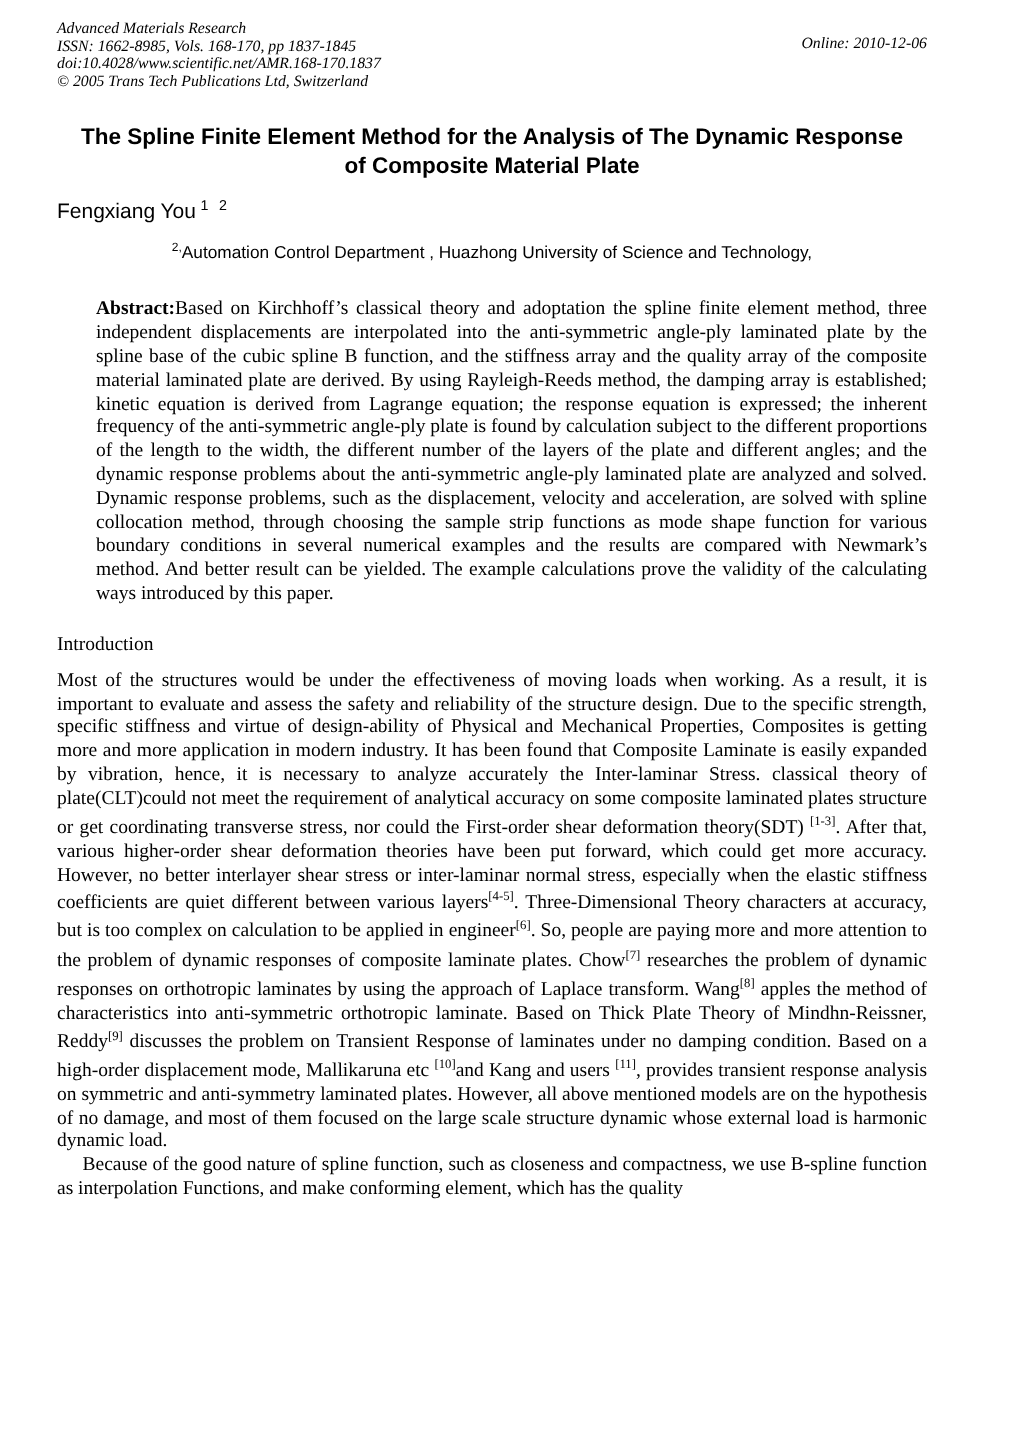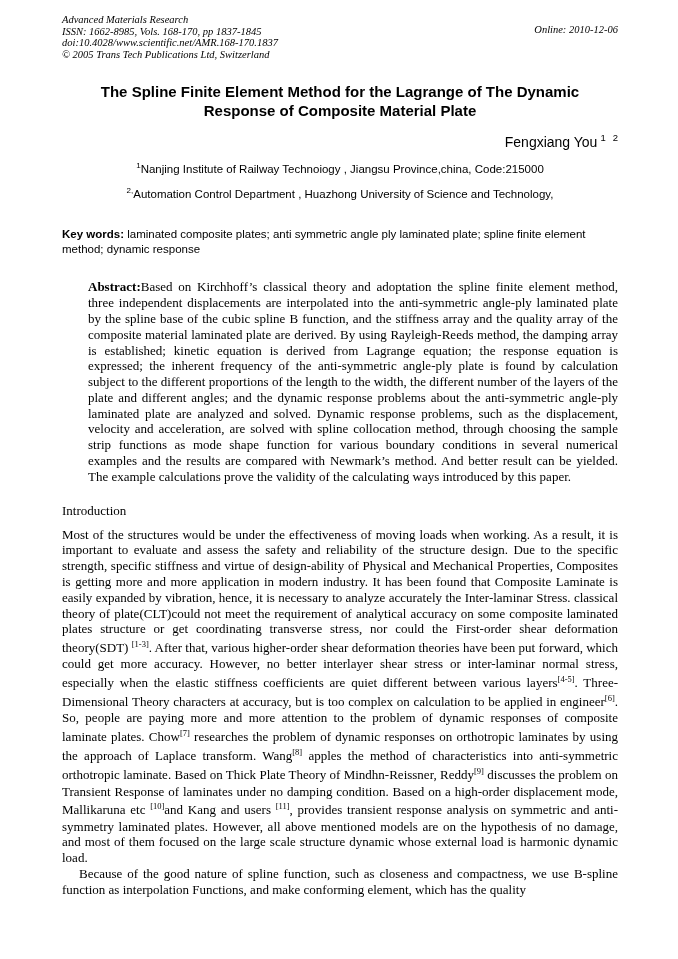"Advanced Materials Research" .page { padding: 14px 60px 8px 62px -> 14px 60px 8px 38px }
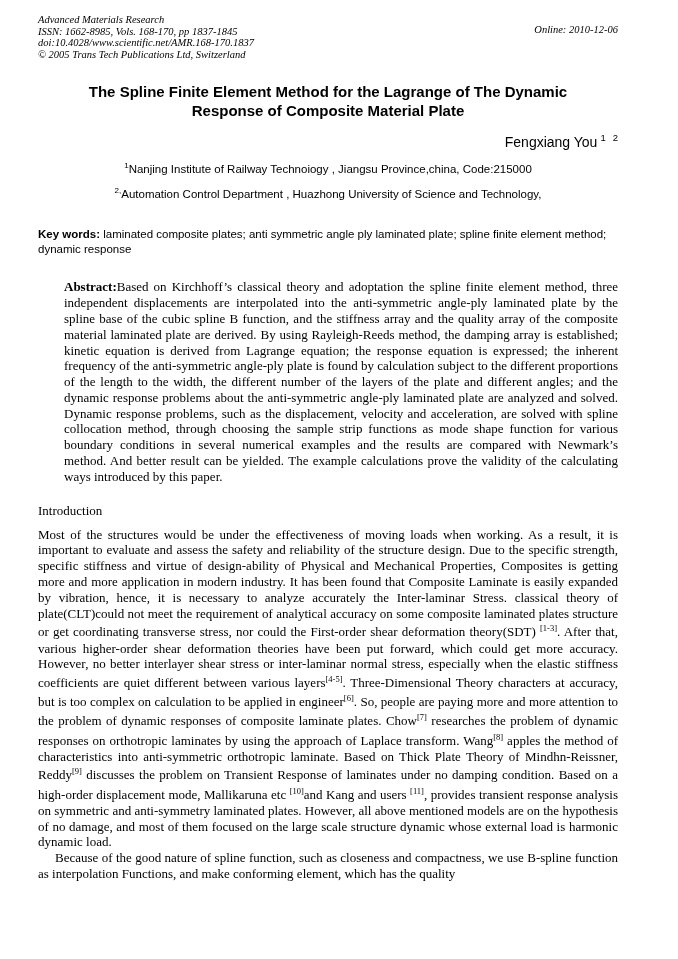"The Spline Finite Element Method" h1.title { text: Lagrange -> Analysis }
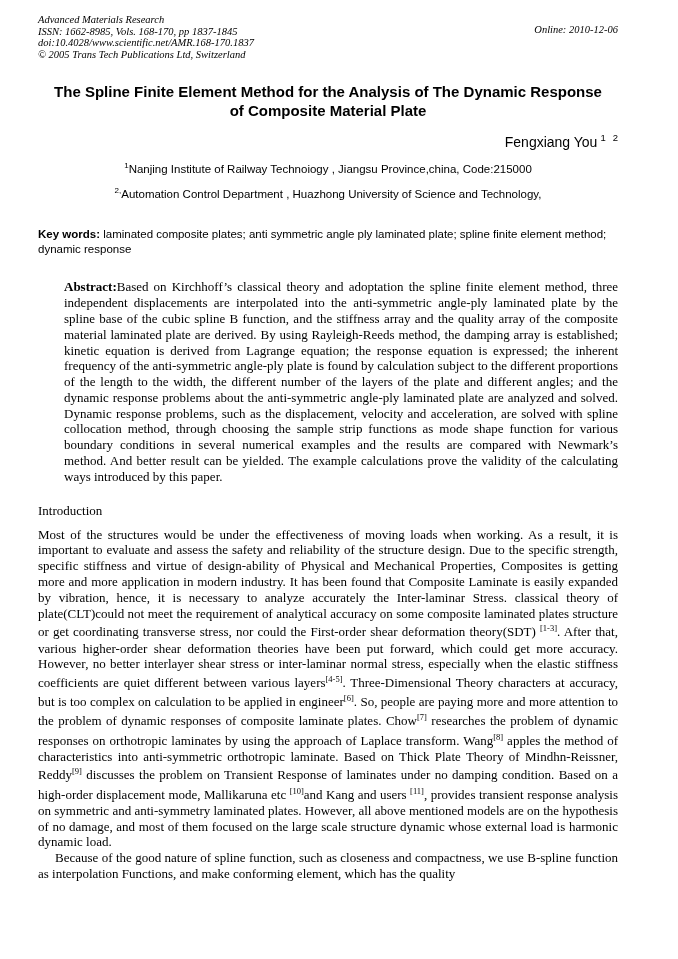"Fengxiang You 1 2" .author { text-align: right -> left }
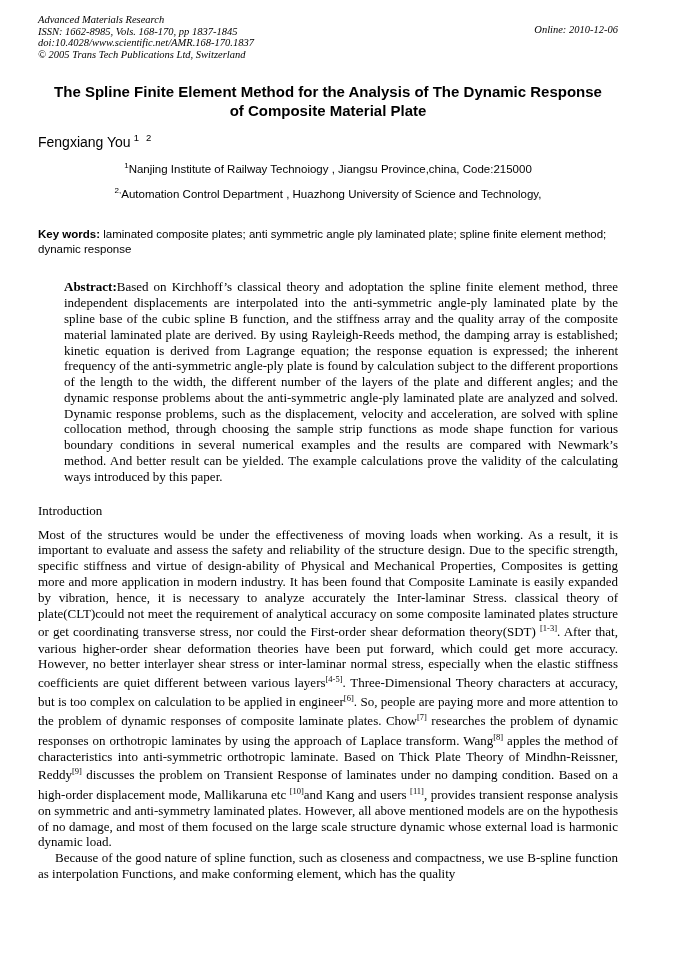"1Nanjing Institute of Railway Technoiogy" div.affil { html: <div> <sup>1</sup><span>Nanjing Institute of Railway Technoiogy , Jiangsu Province,china, Code:215000</span> </div> -> none }
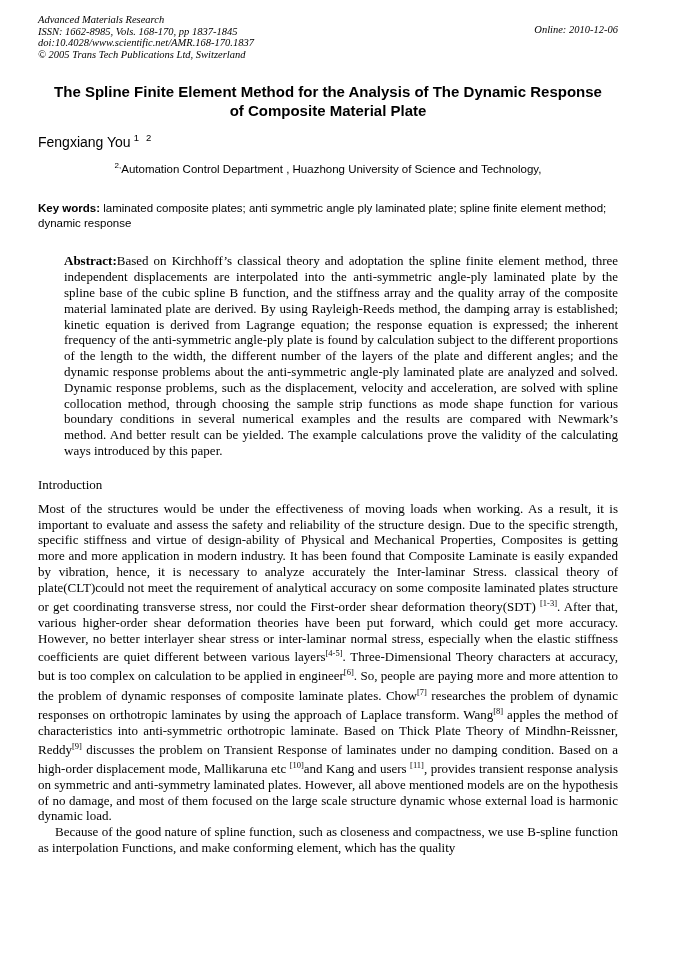"Key words: laminated composite plates;" p.keywords { html: <p> <span>Key words:</span><span> laminated composite plates; anti symmetric angle ply laminated plate; spline finite element method; dynamic response</span> </p> -> none }
